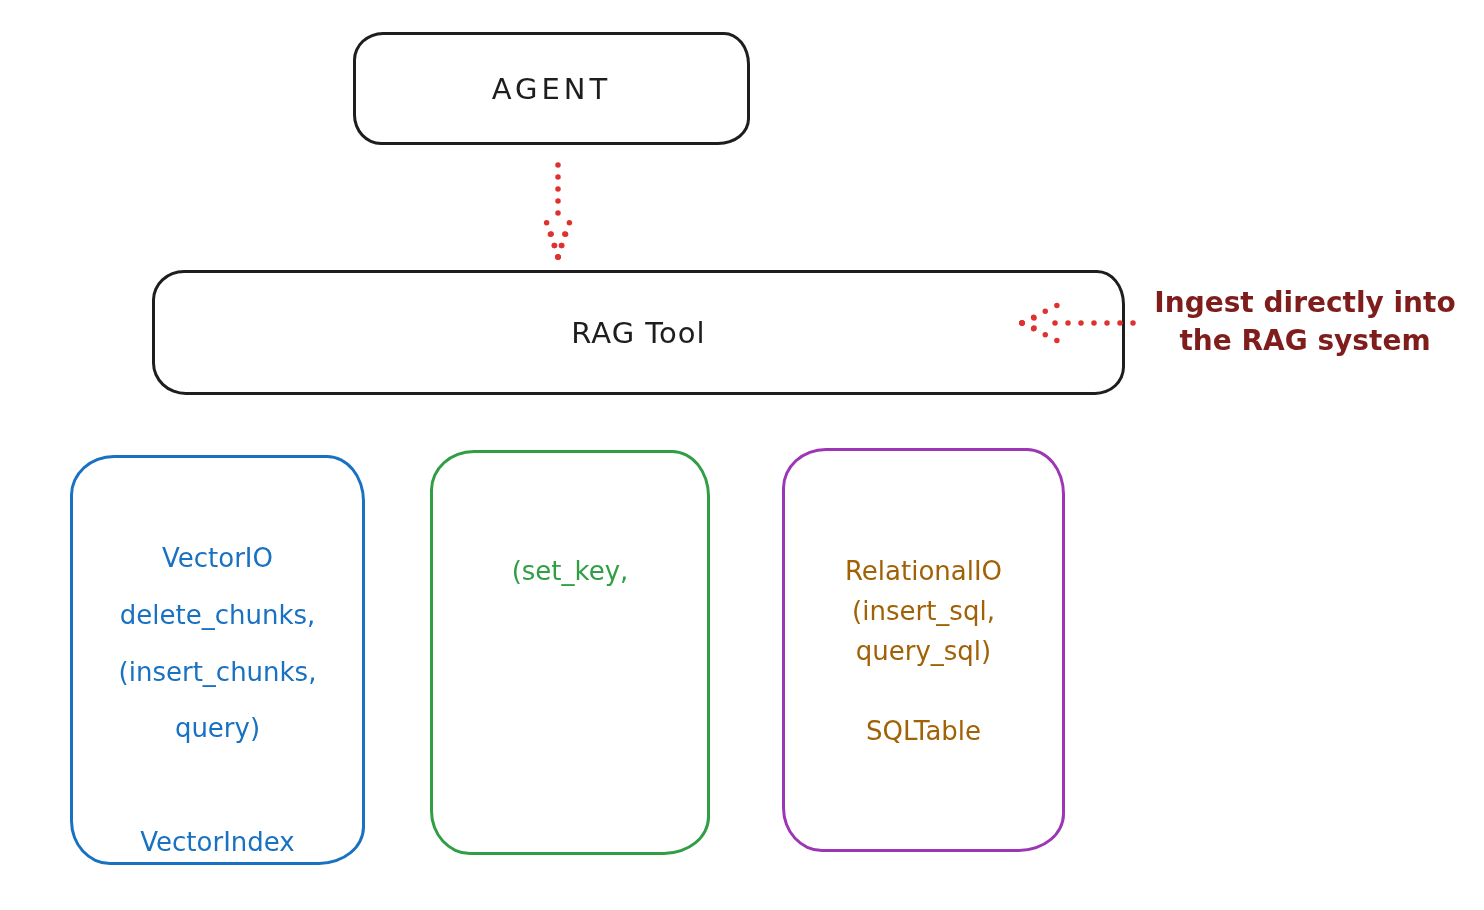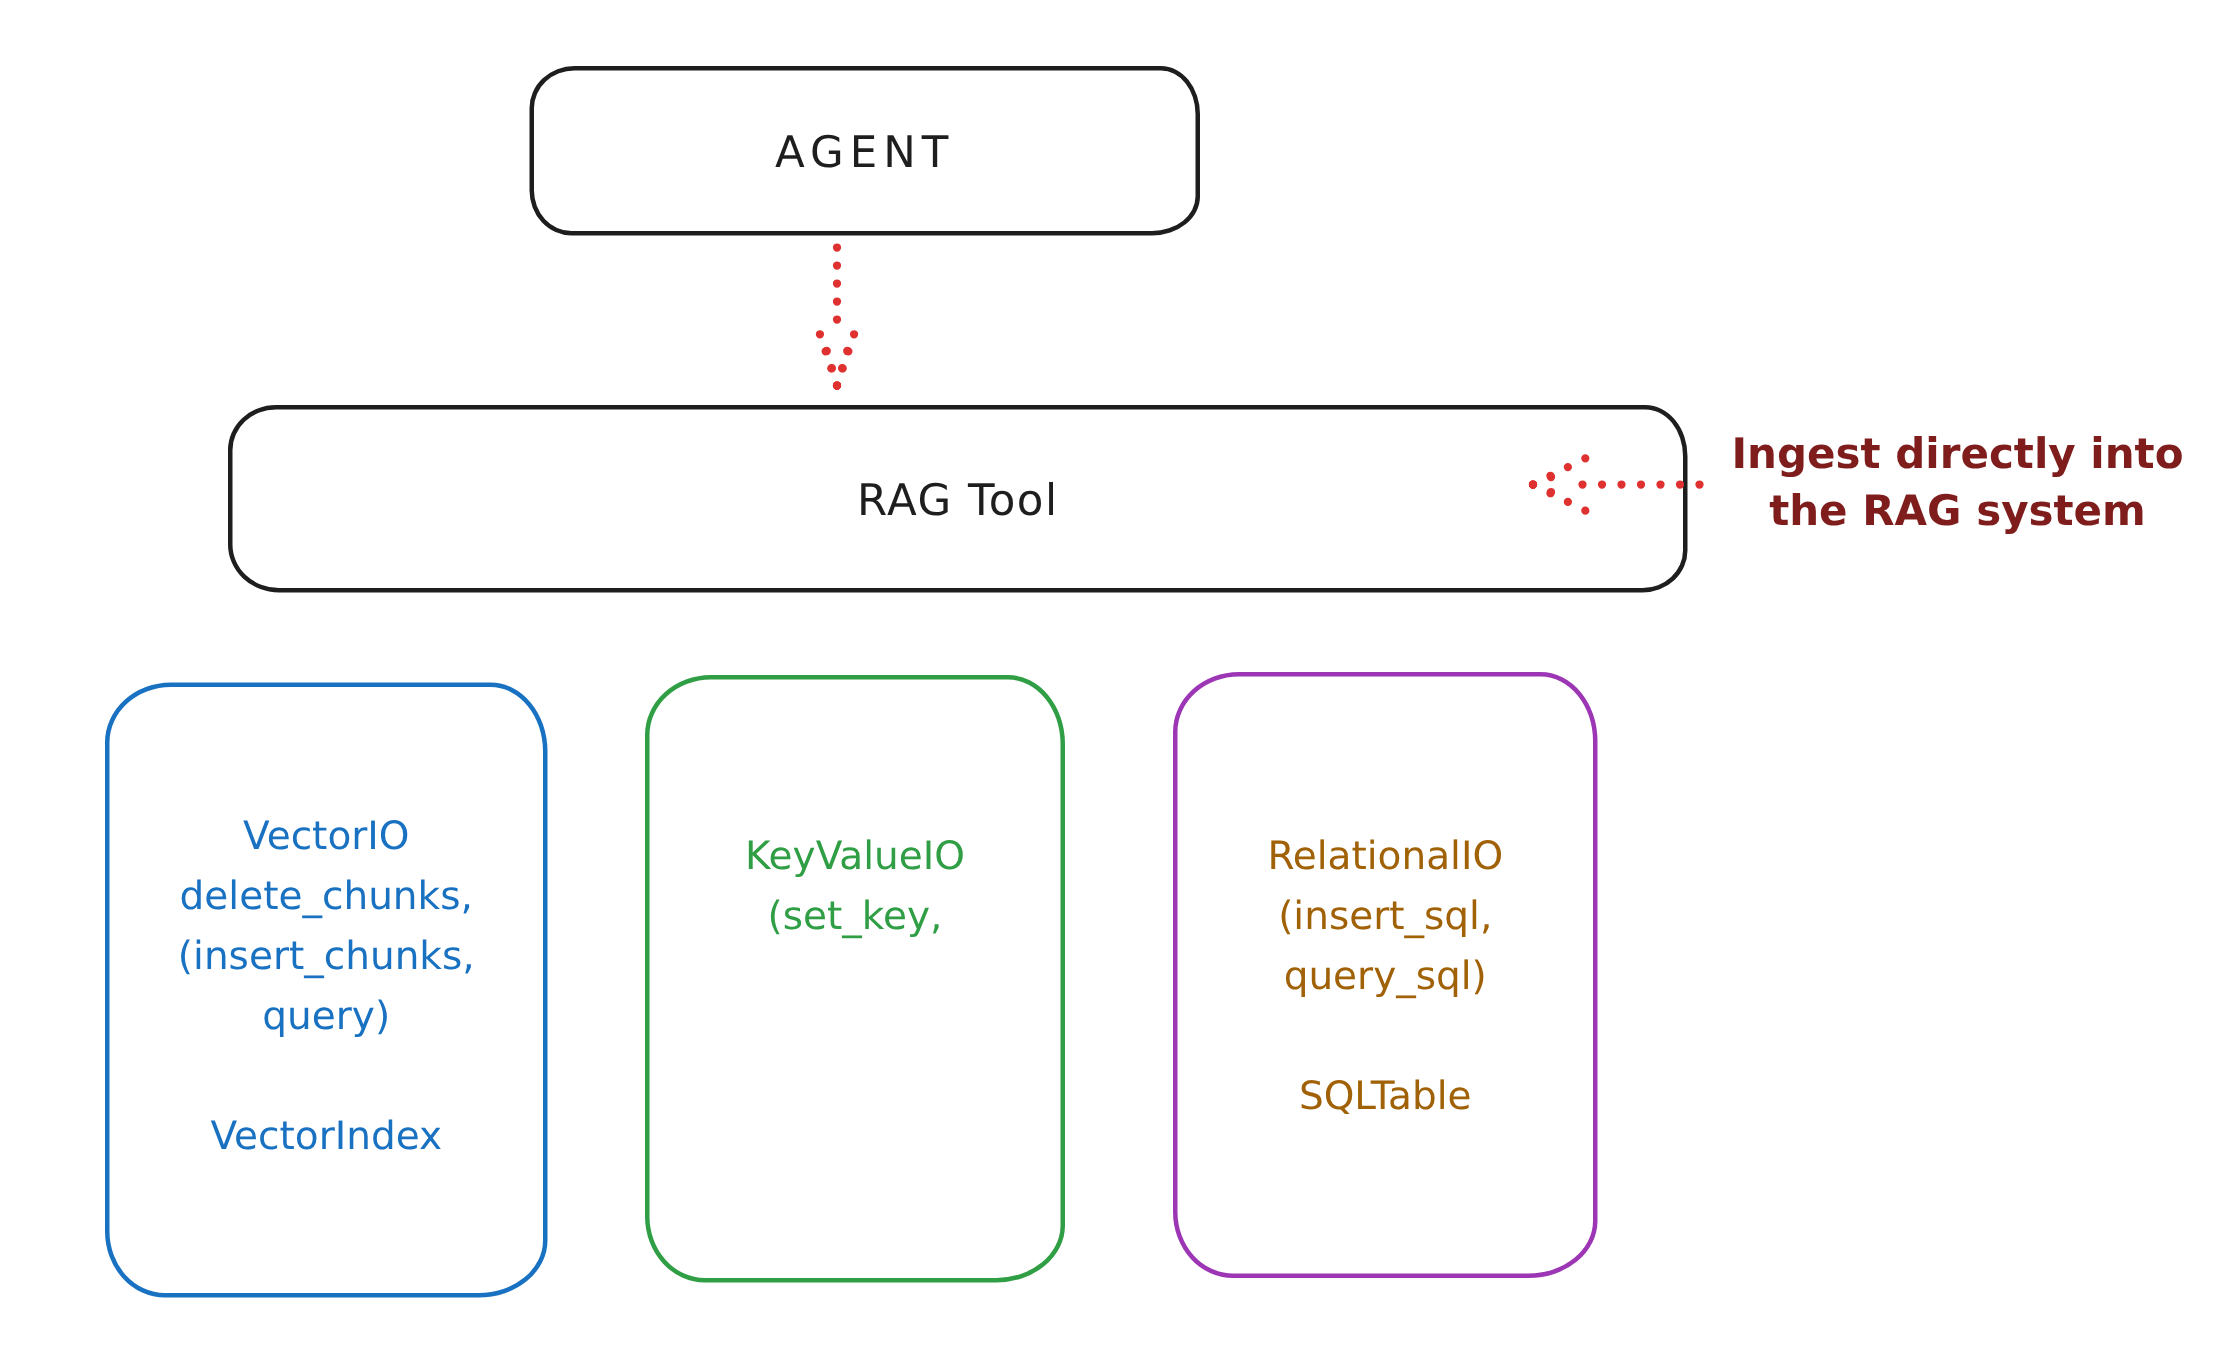"AGENT" .agent-box { top: 44px -> 32px; width: 447px -> 397px }
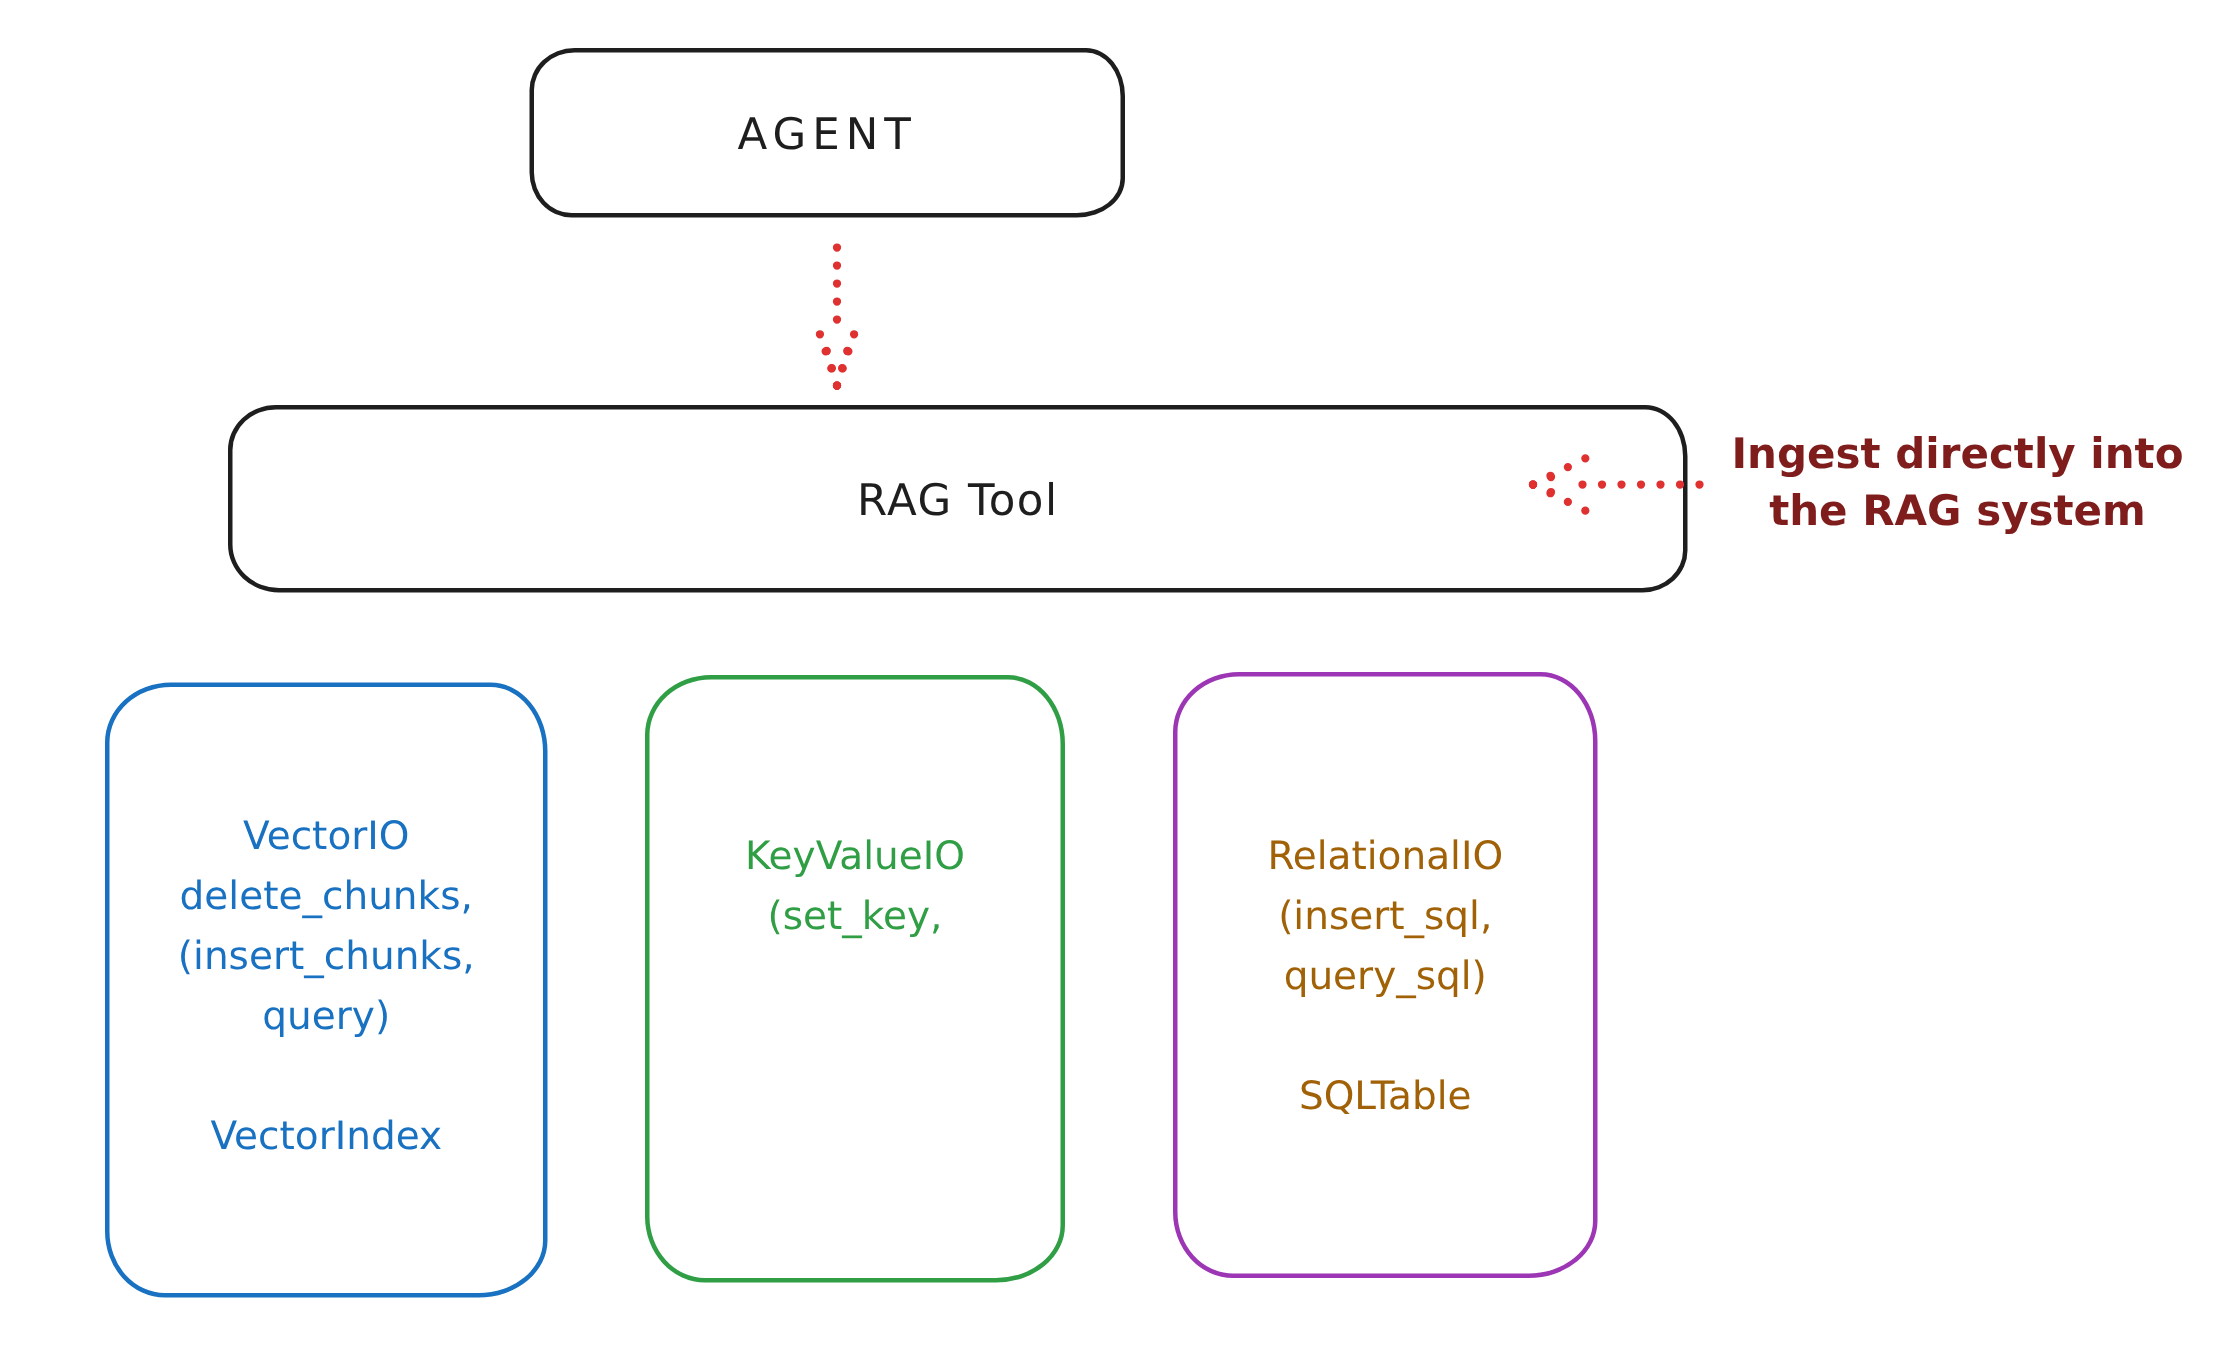"VectorIO" .backend-blue { justify-content: none -> space-between }
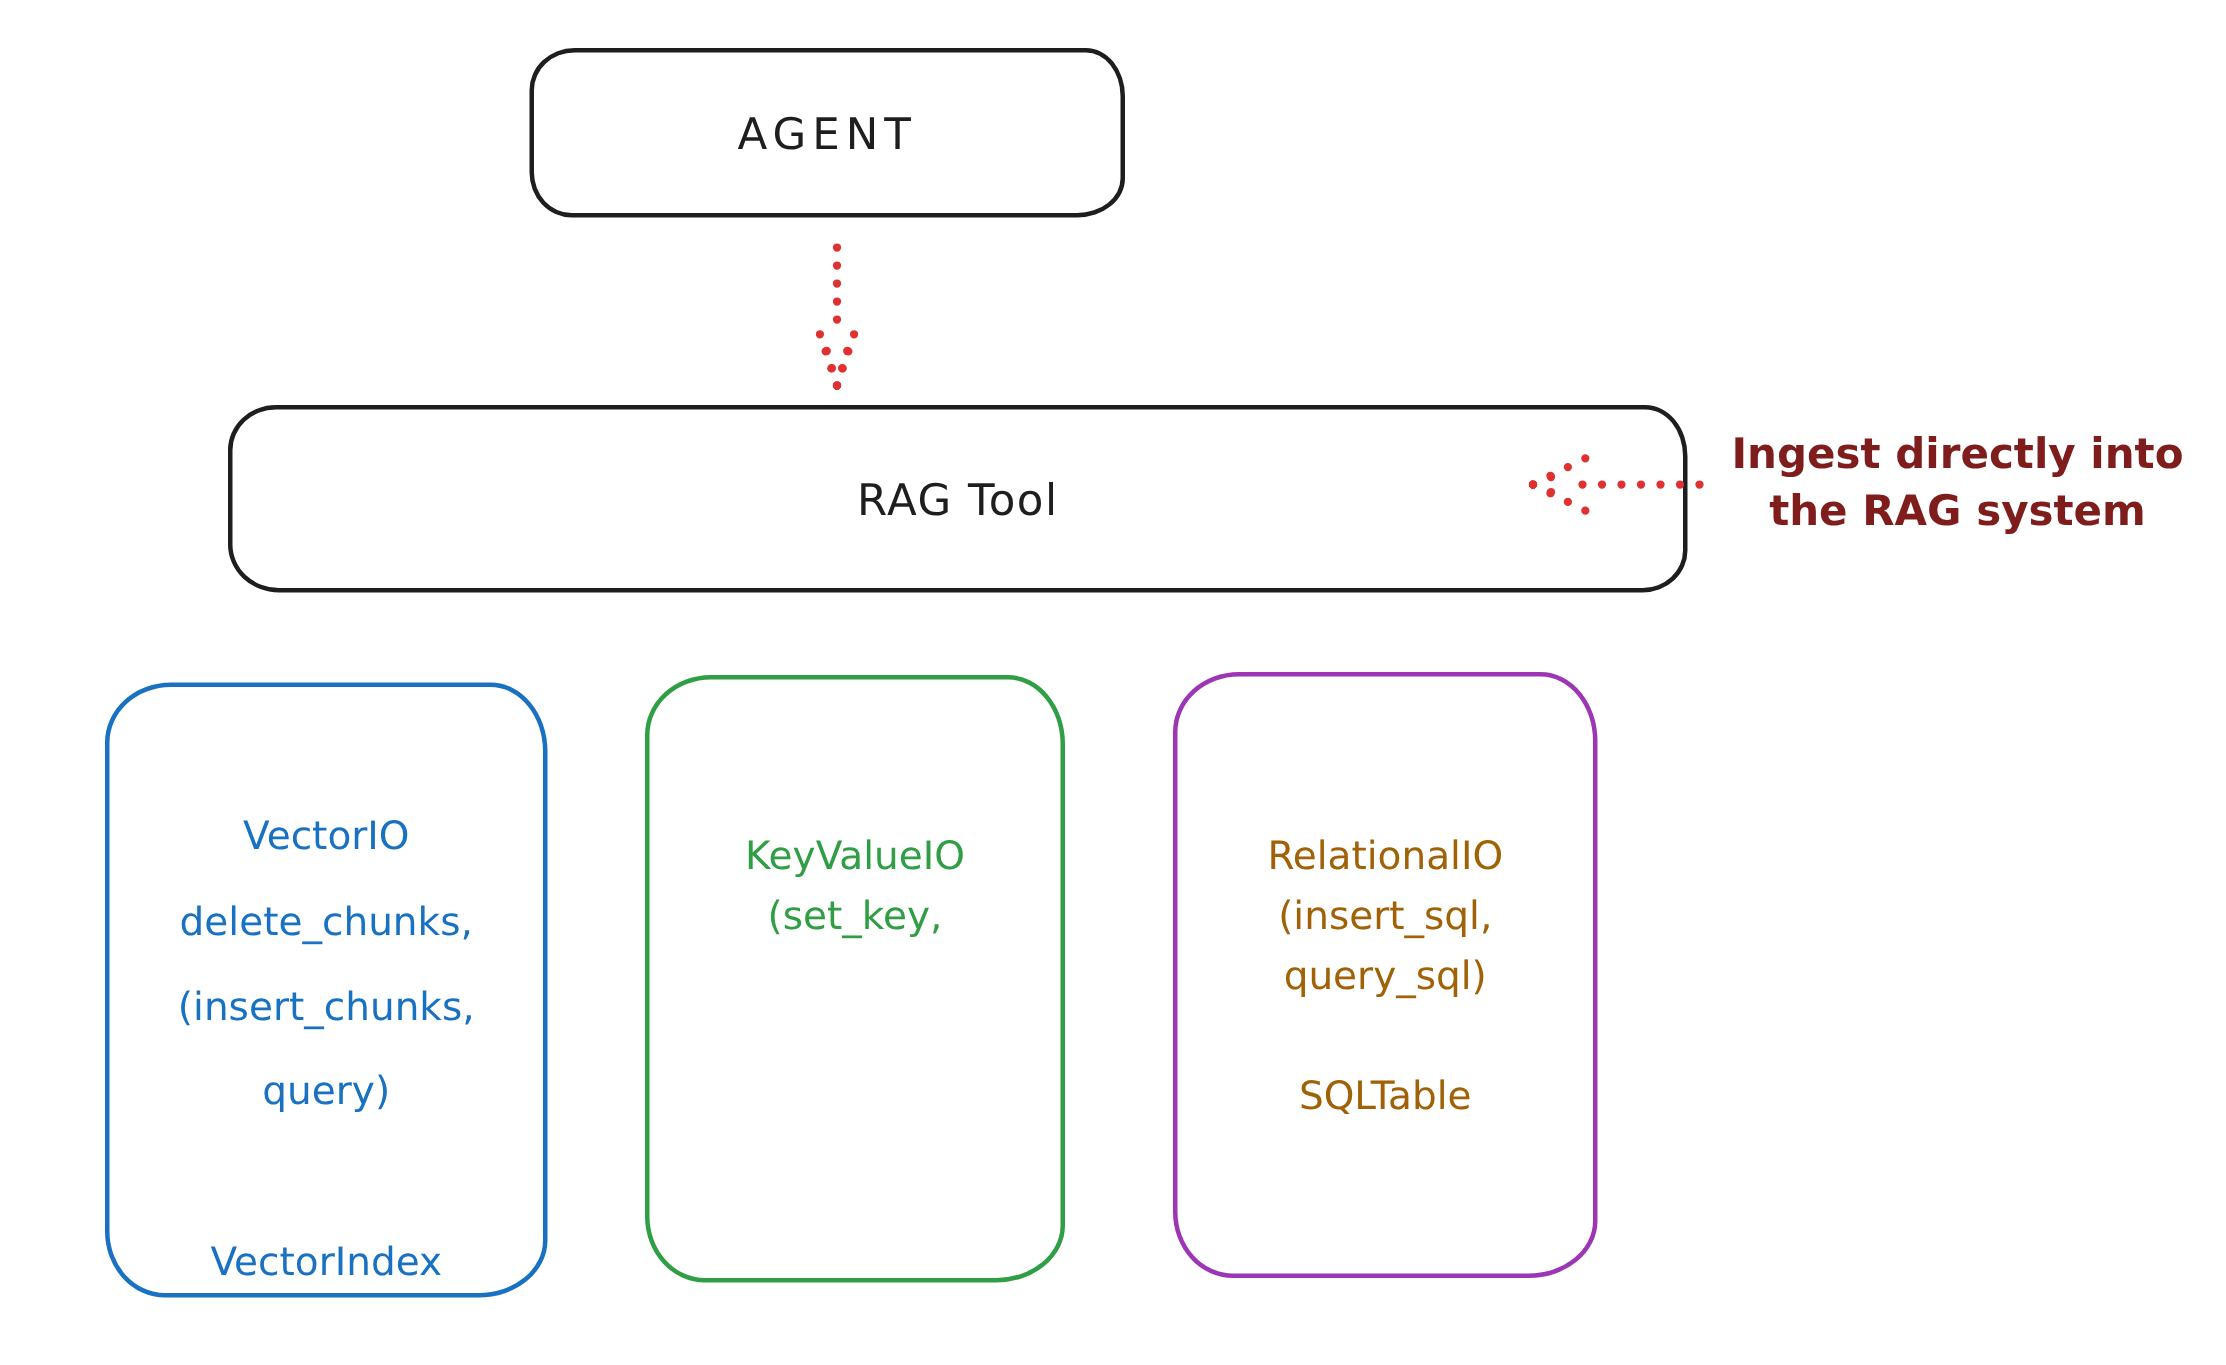"KeyValueIO" div { html: <div>KeyValueIO</div> -> none }
